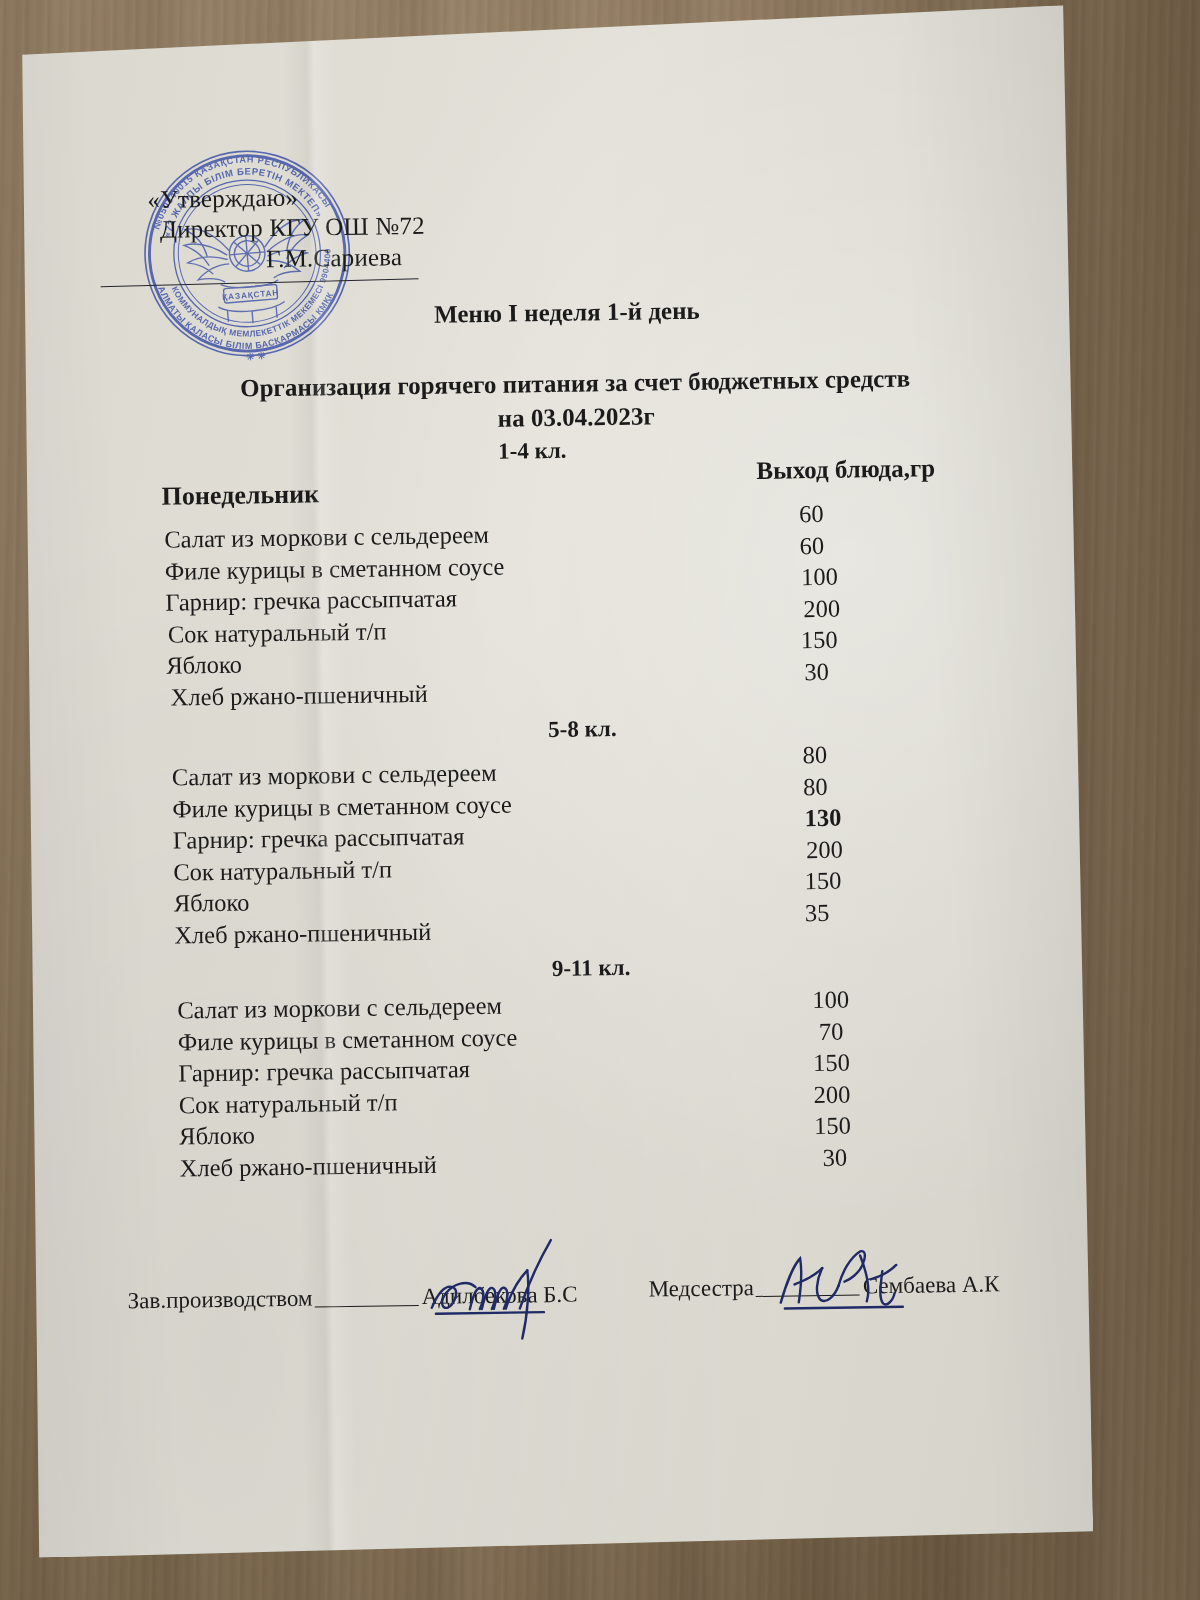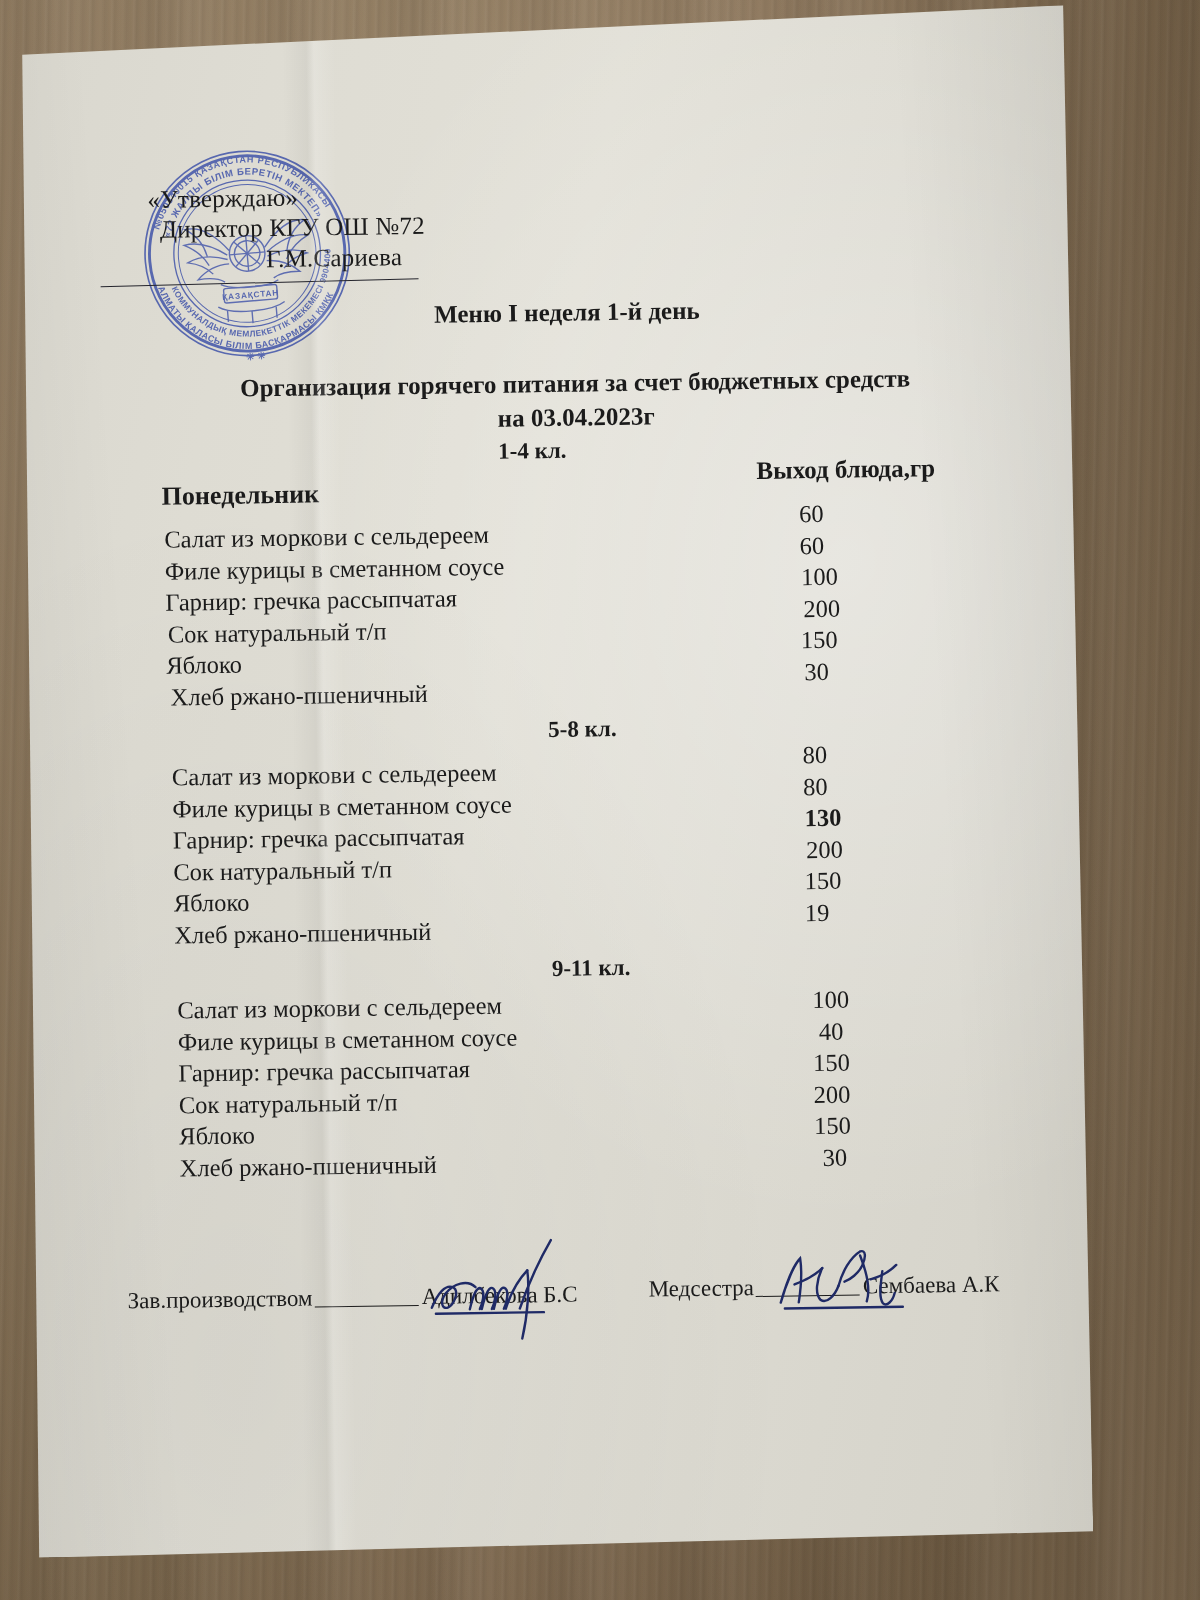"19" div.val { text: 19 -> 35 }
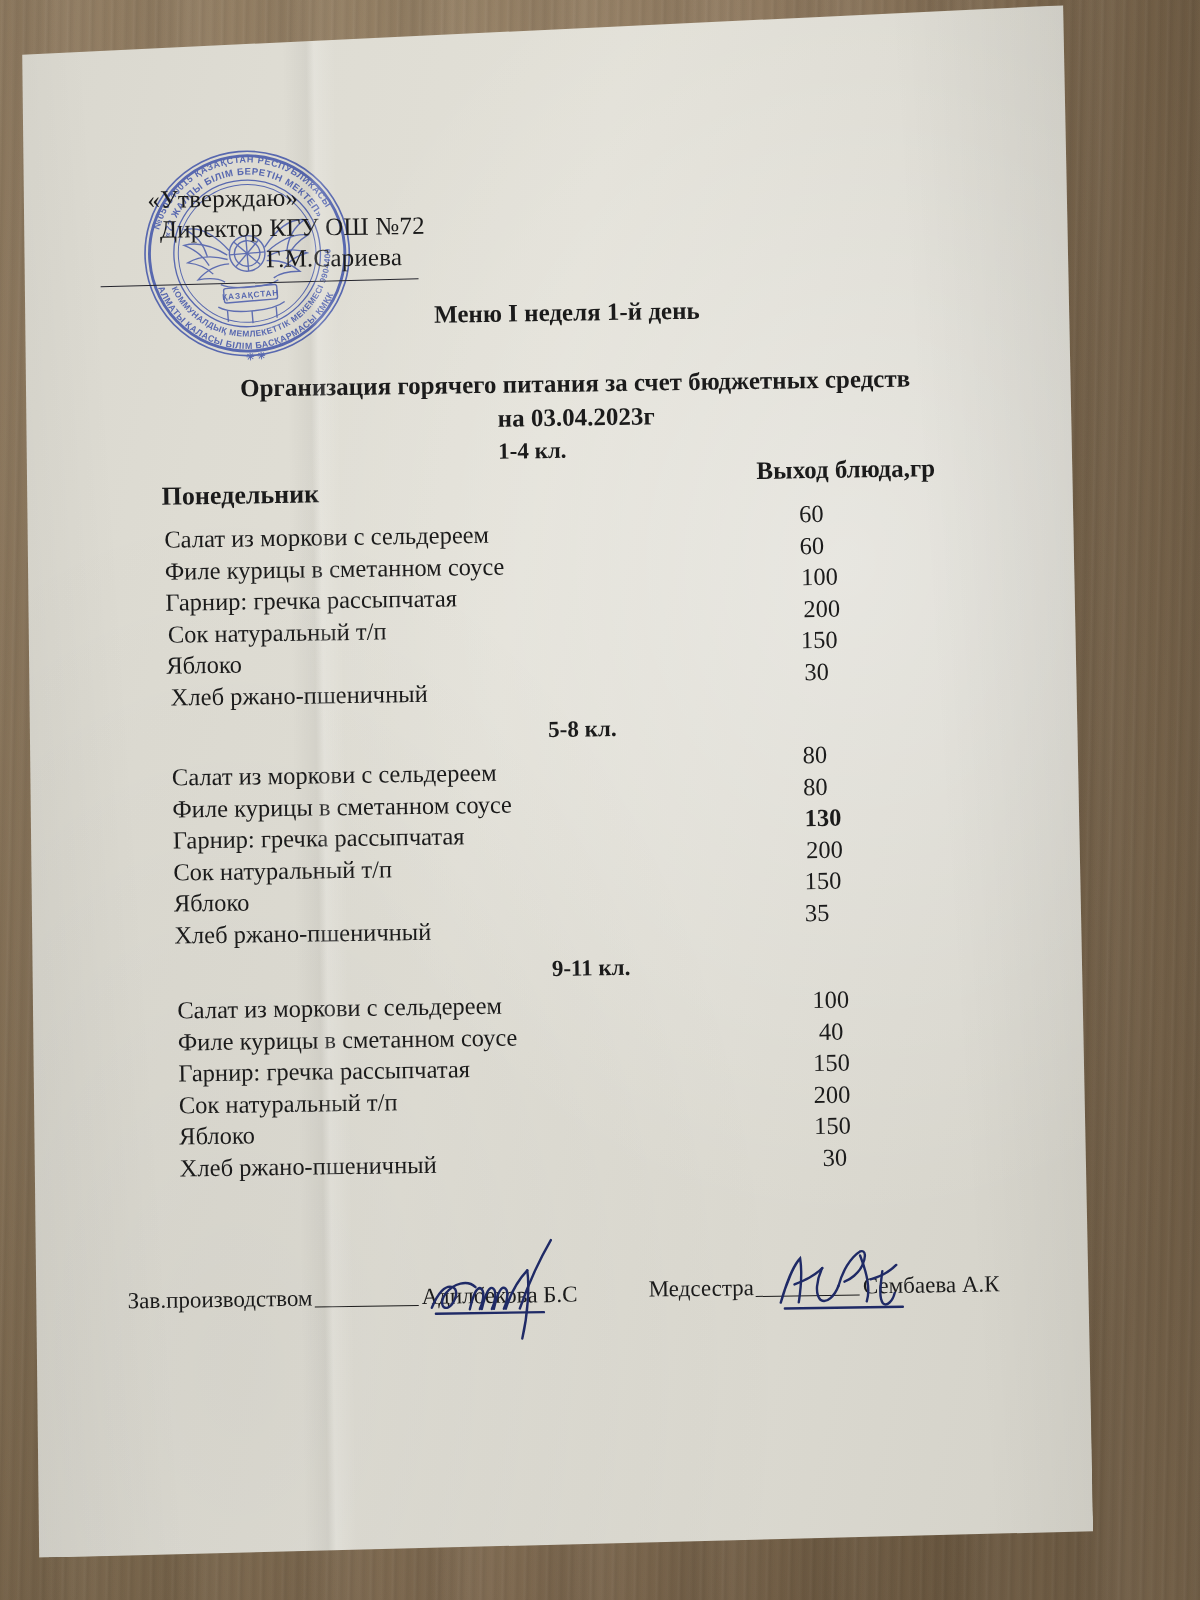"40" div.val { text: 40 -> 70 }
